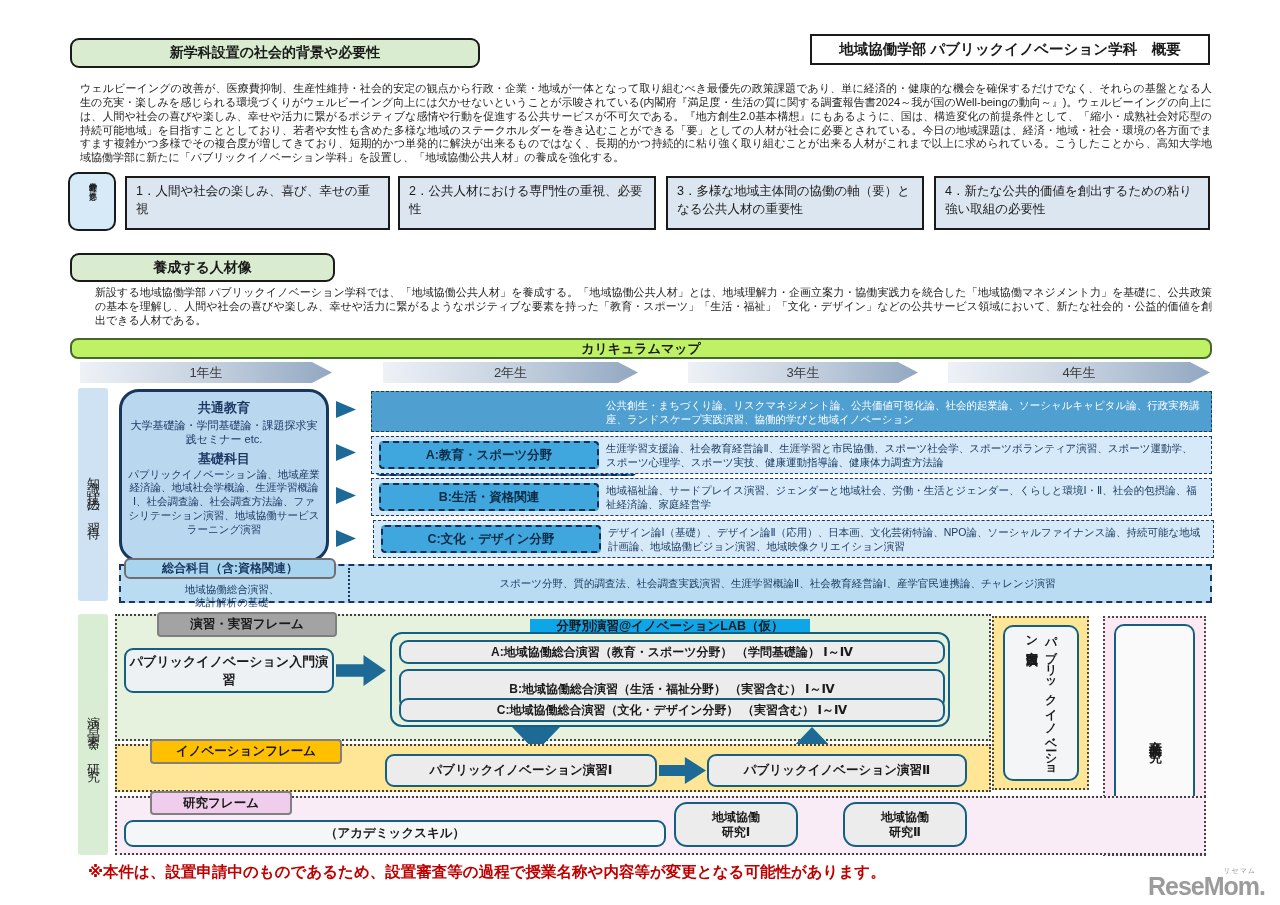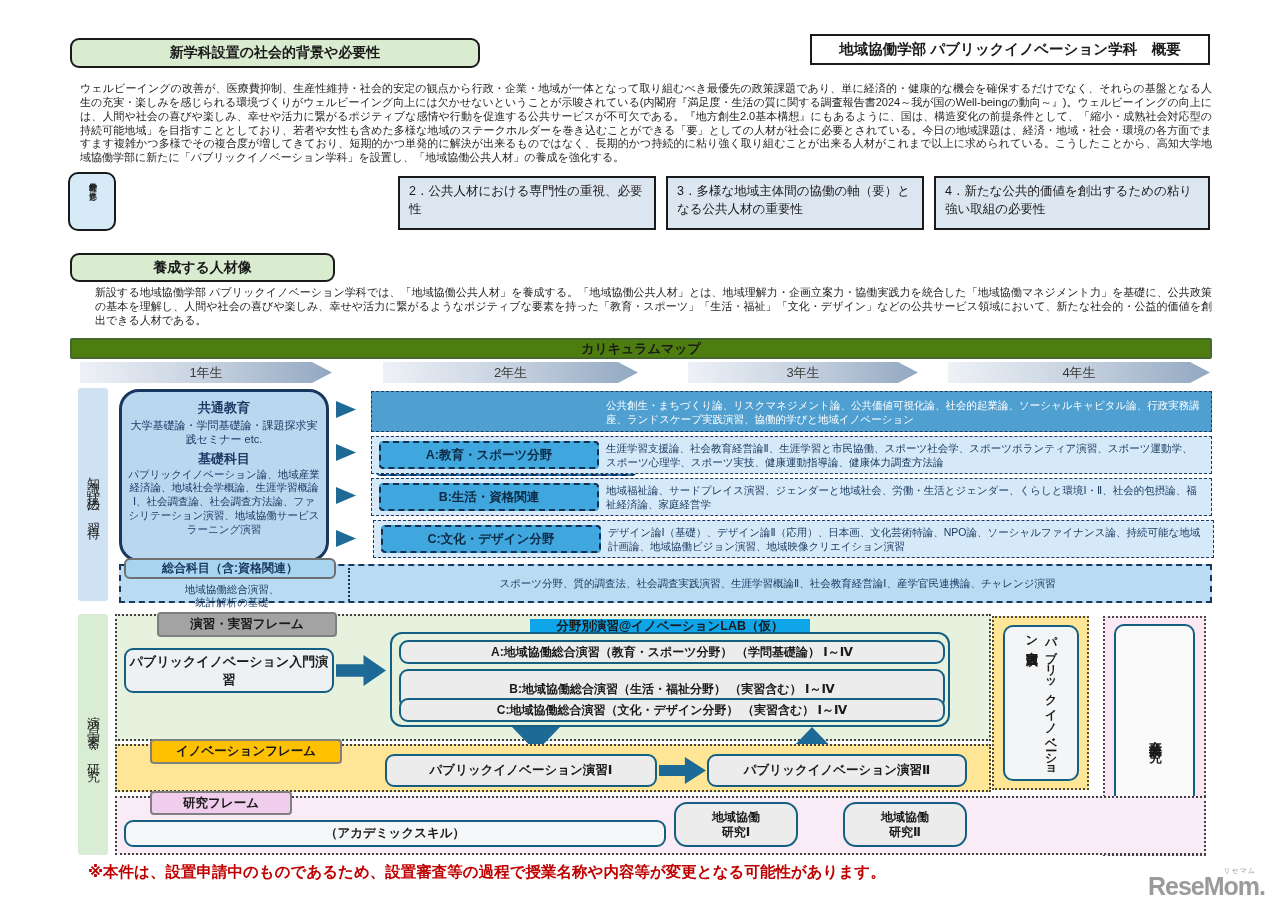"1．人間や社会の楽しみ、喜び、幸せの重視" div.abs { html: none -> <div>1．人間や社会の楽しみ、喜び、幸せの重視</div> }
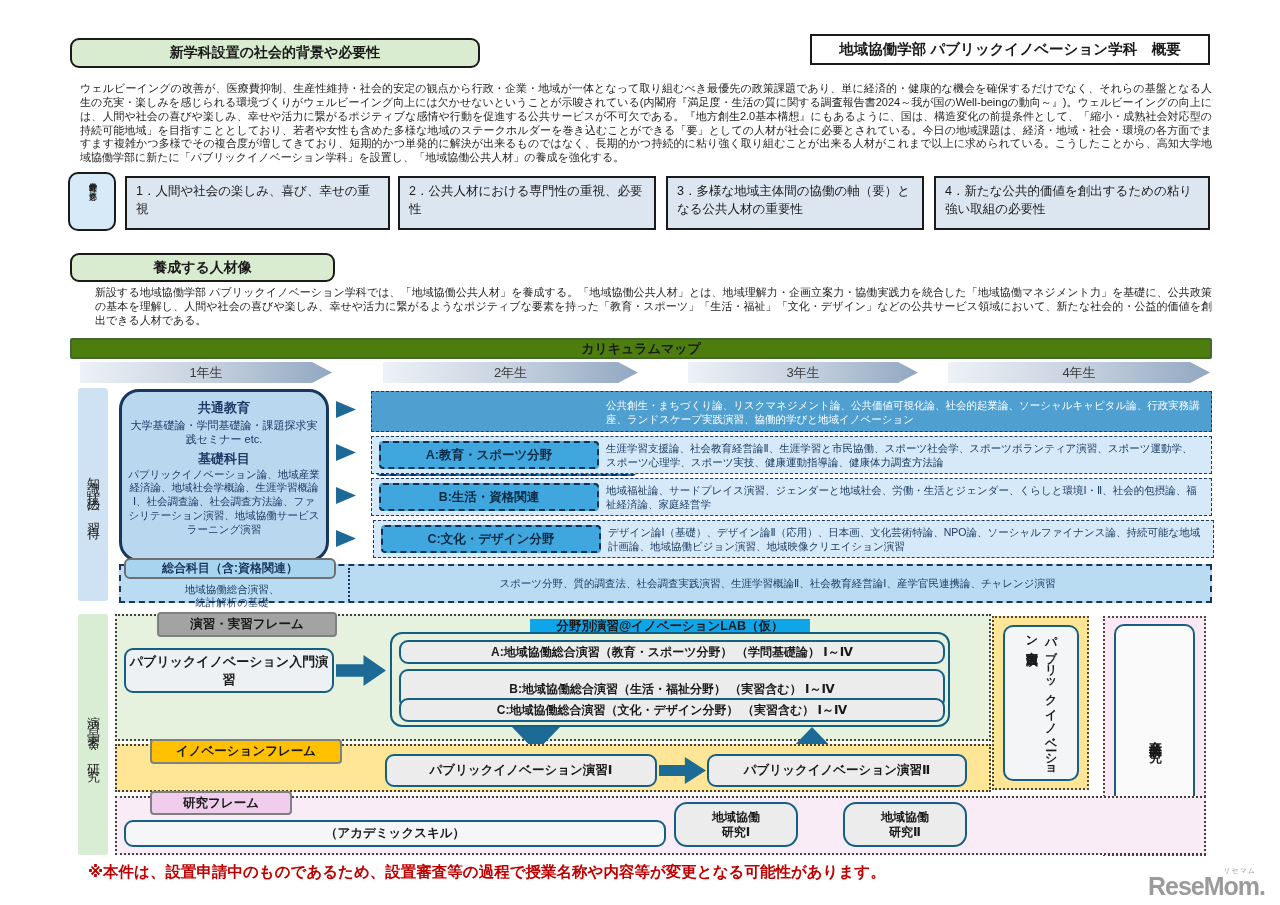"カリキュラムマップ" .curr-bar { background: #4d7c0f -> #bef264; border-radius: 2px -> 8px }
